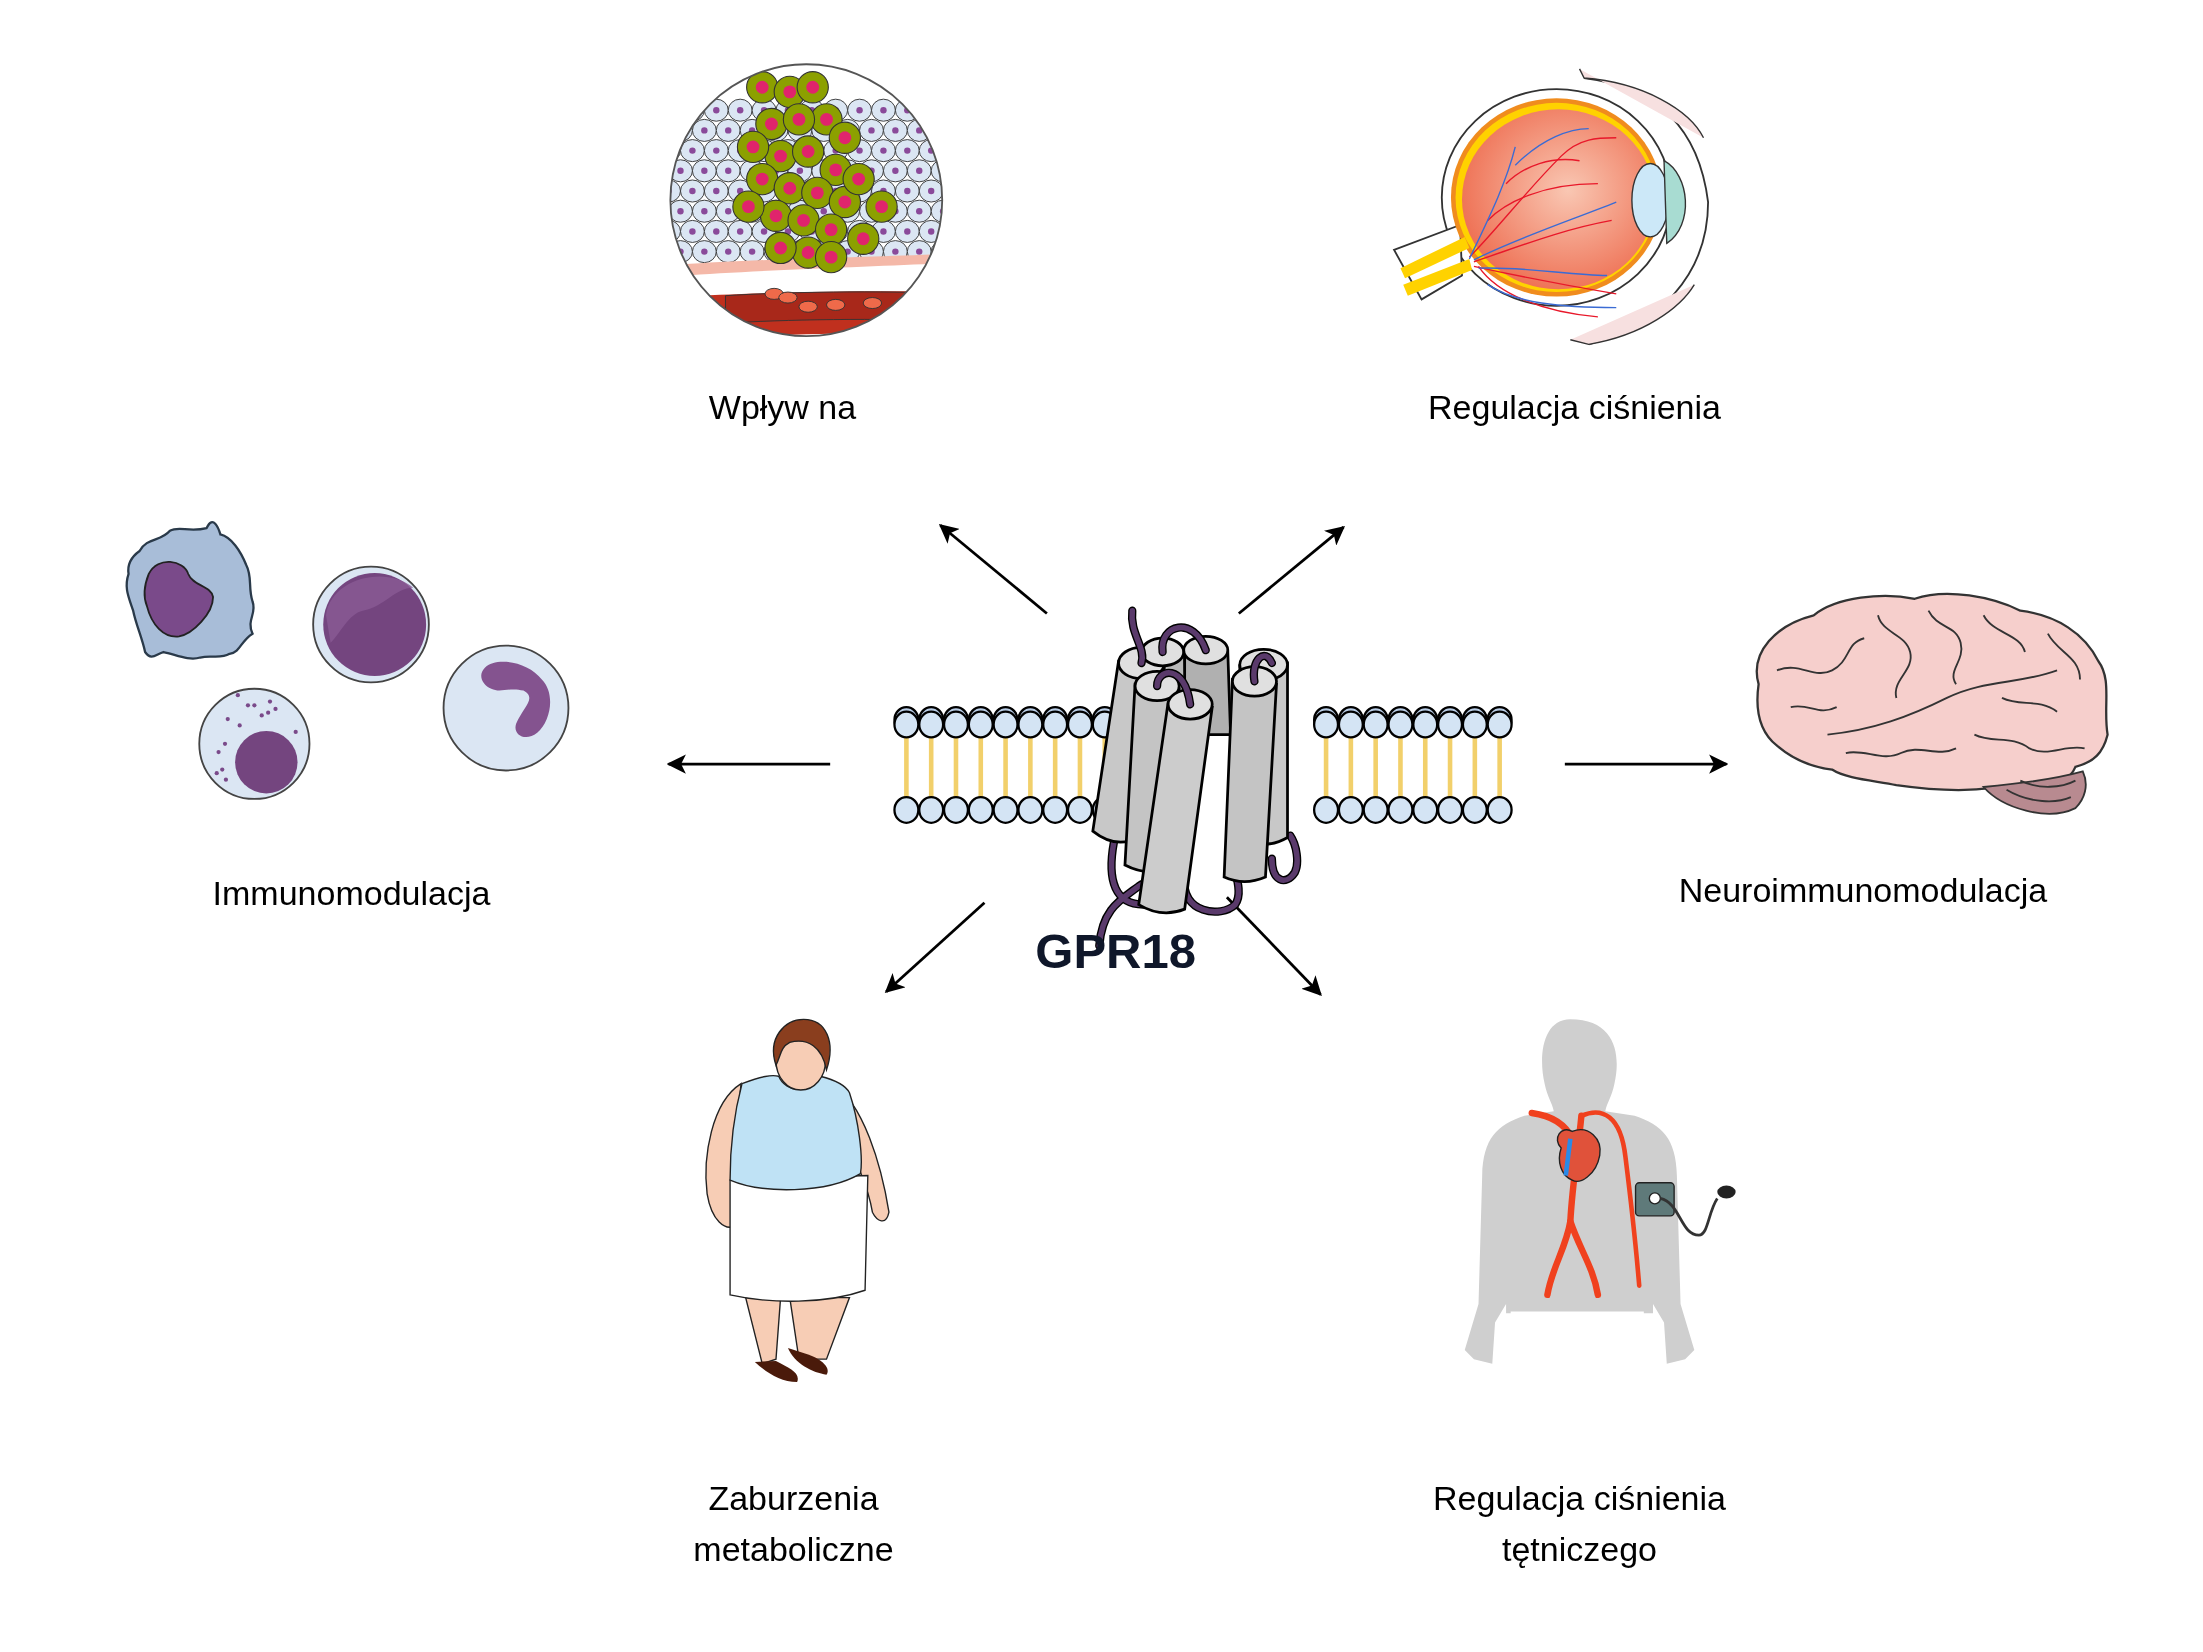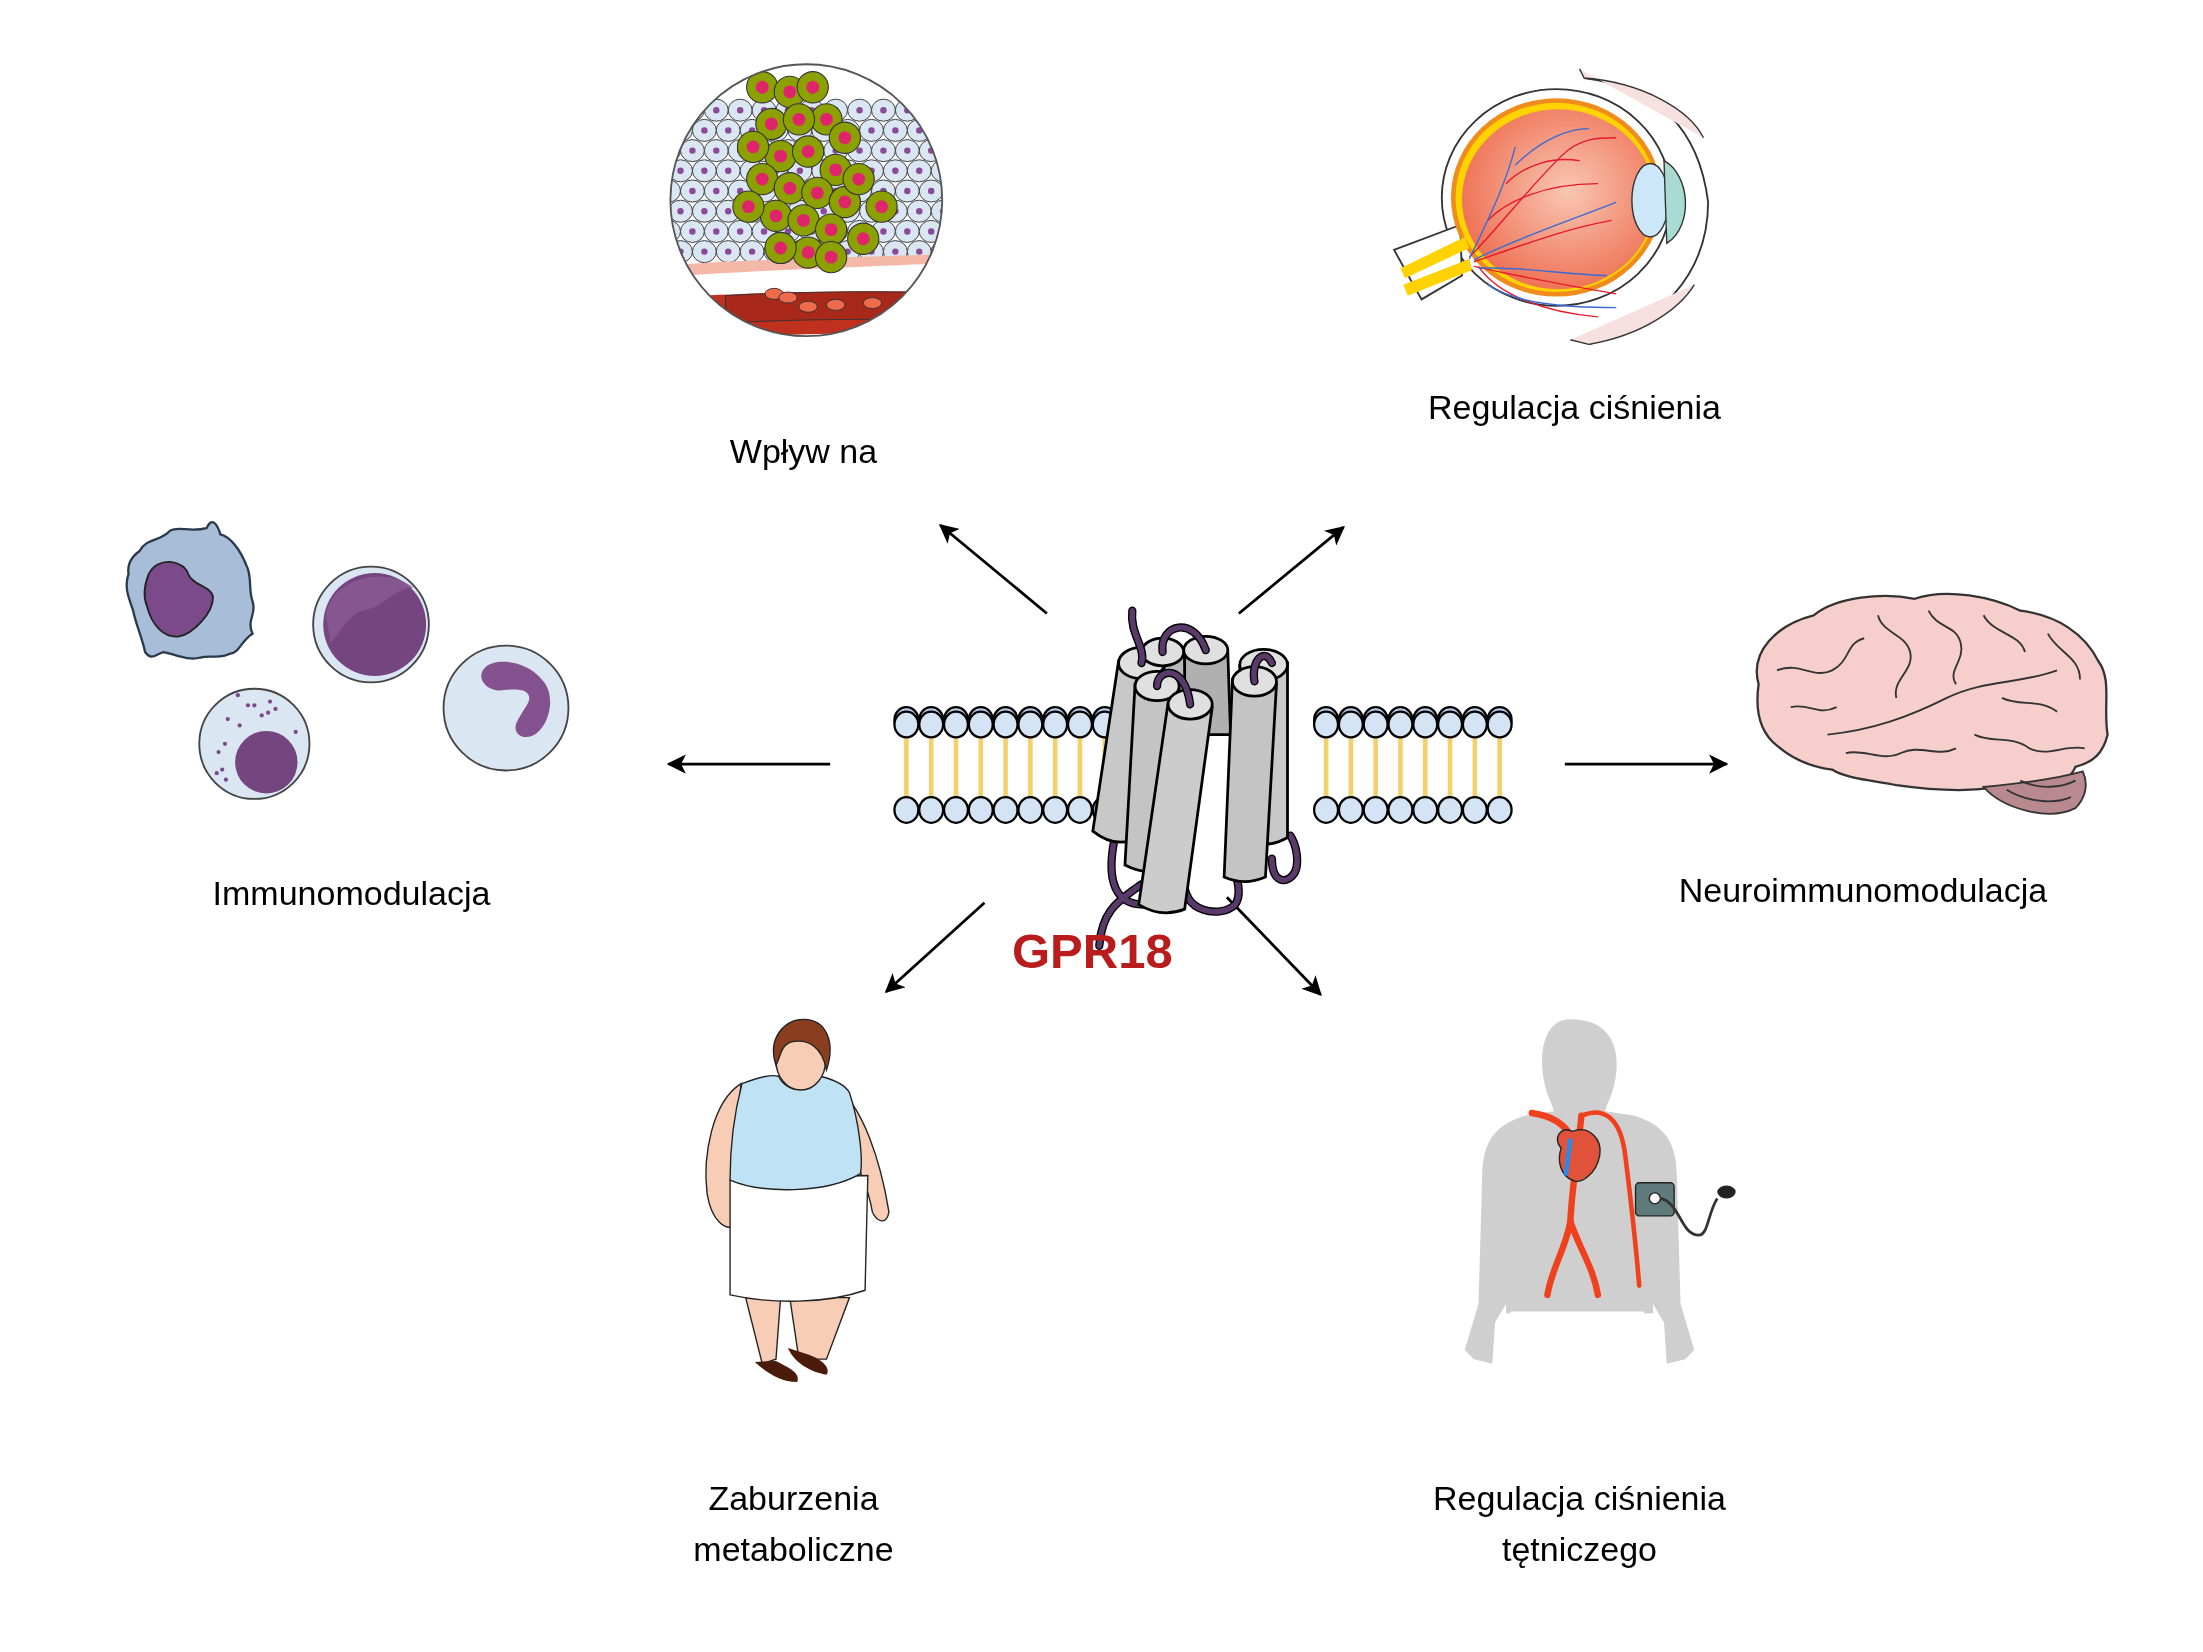"Wpływ na" div.label { left: 643px -> 622px; margin-top: 44px -> none }
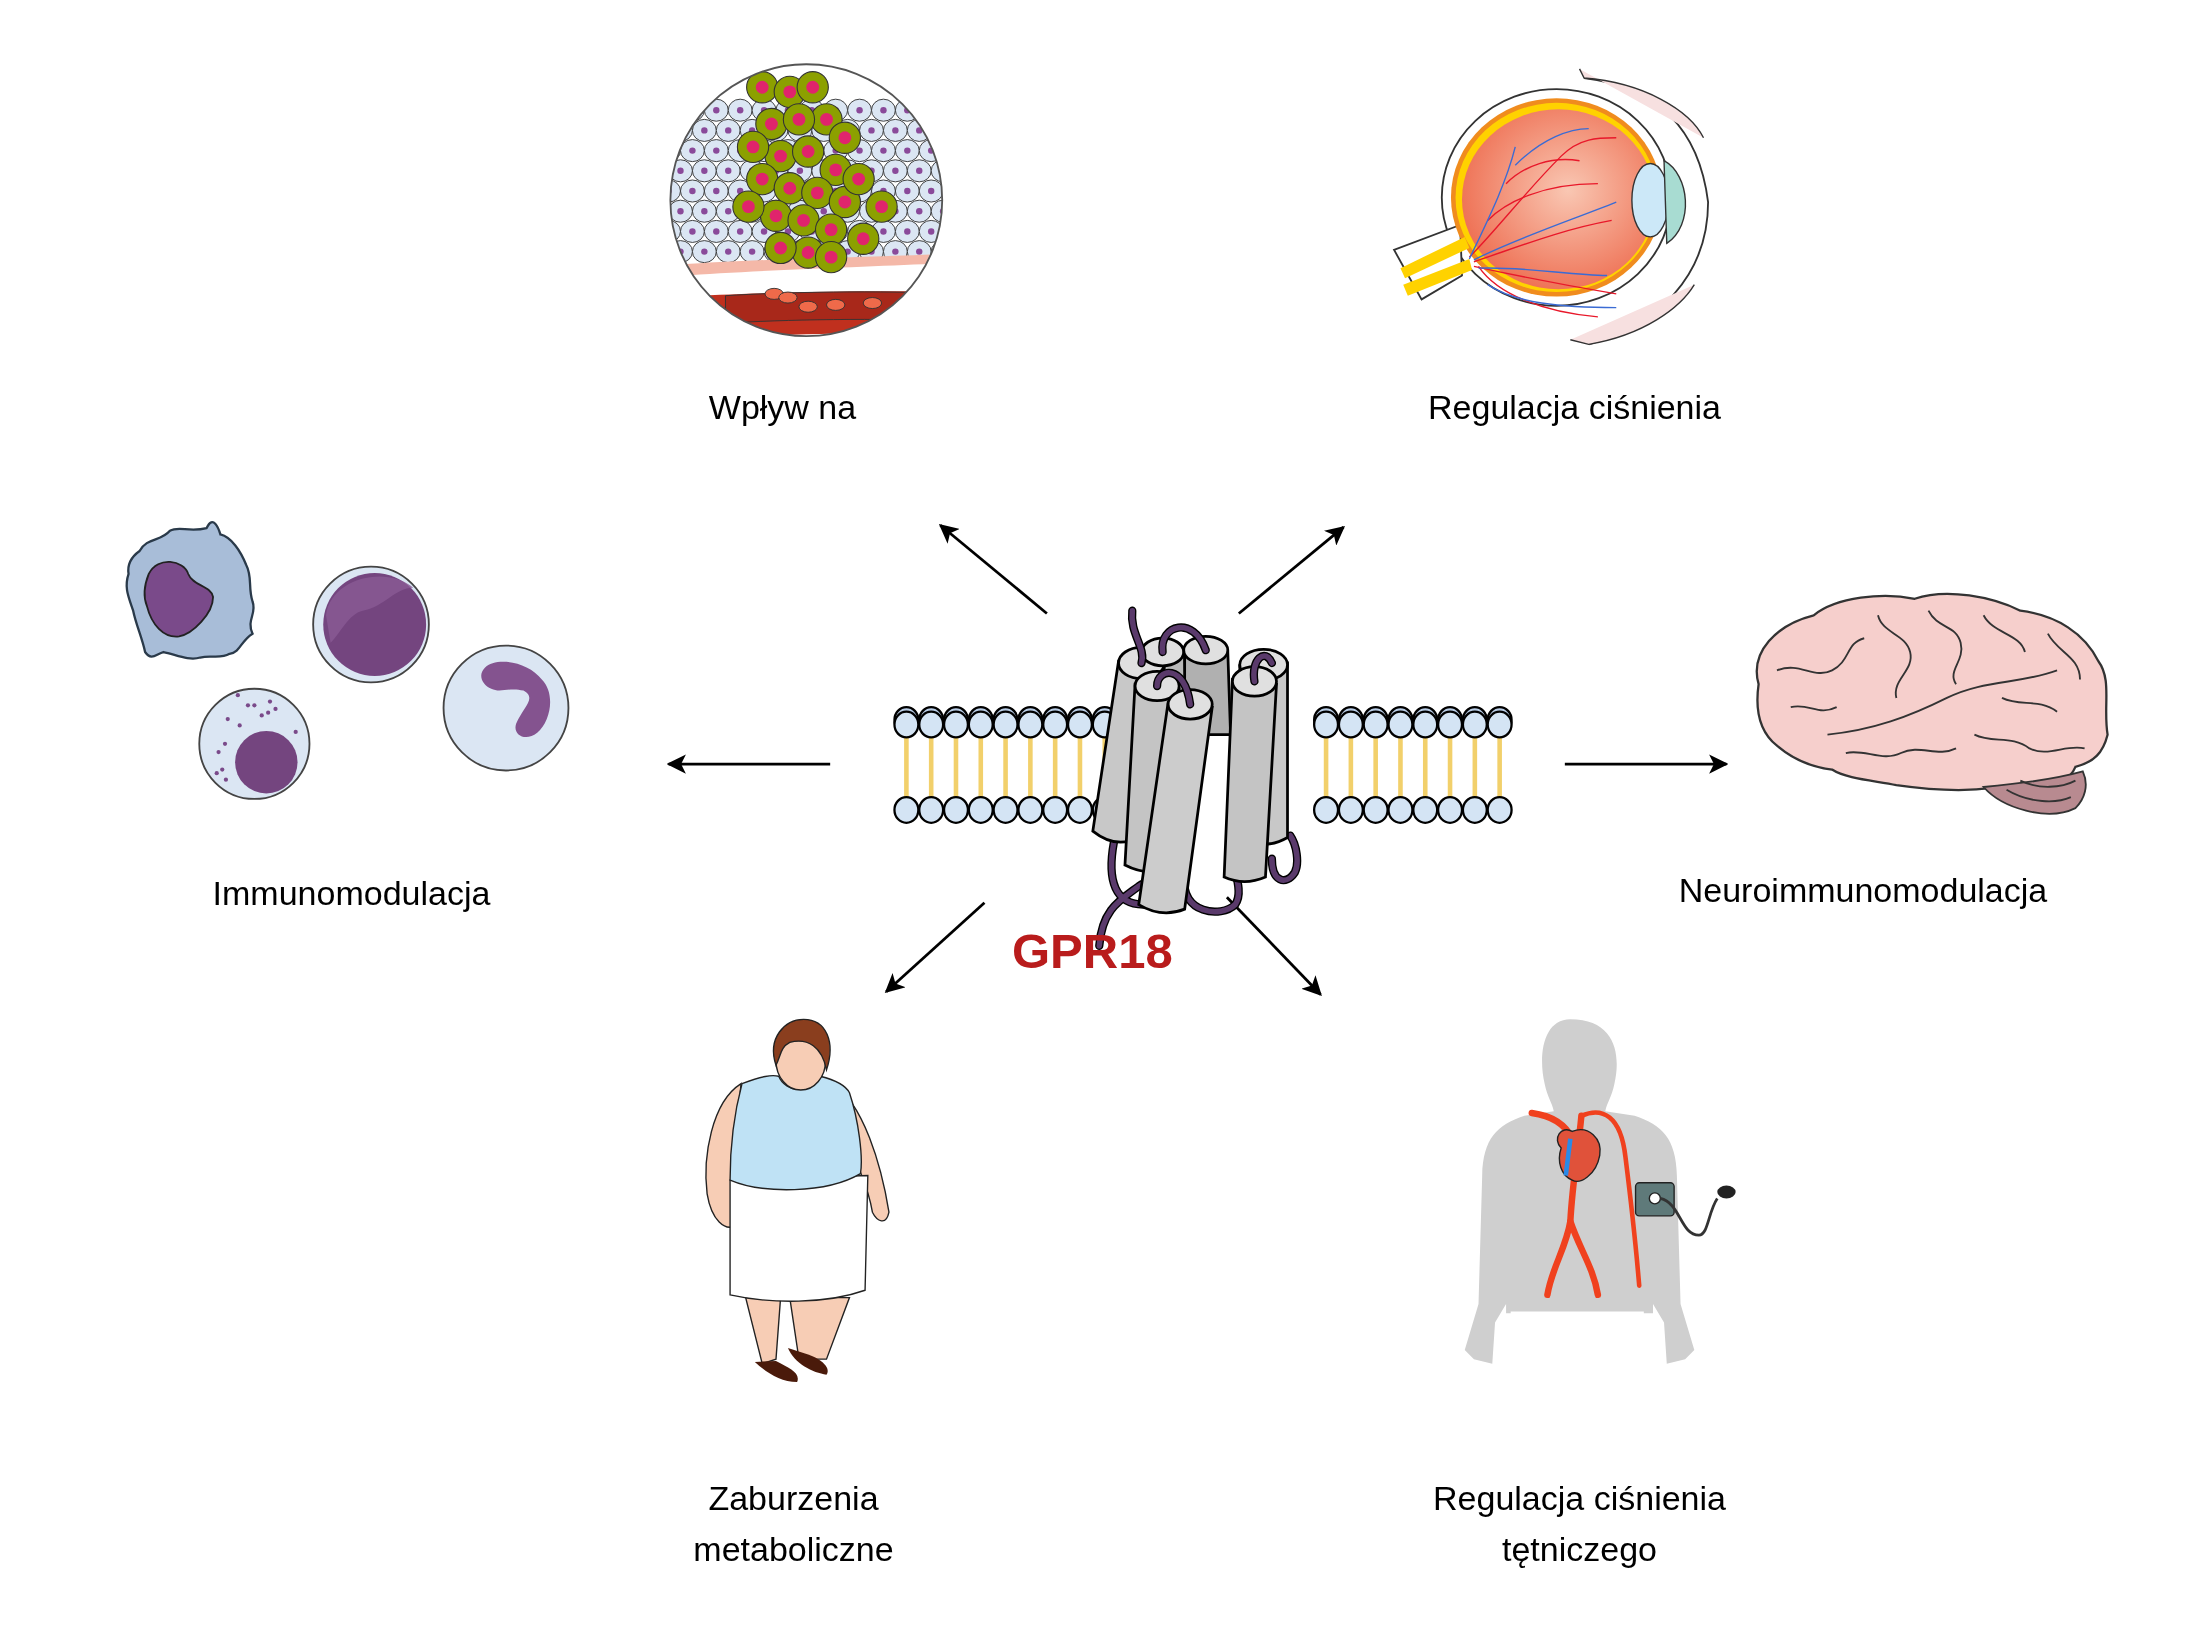"GPR18" .center-label { color: #b91c1c -> #0f172a; text-align: left -> right }
